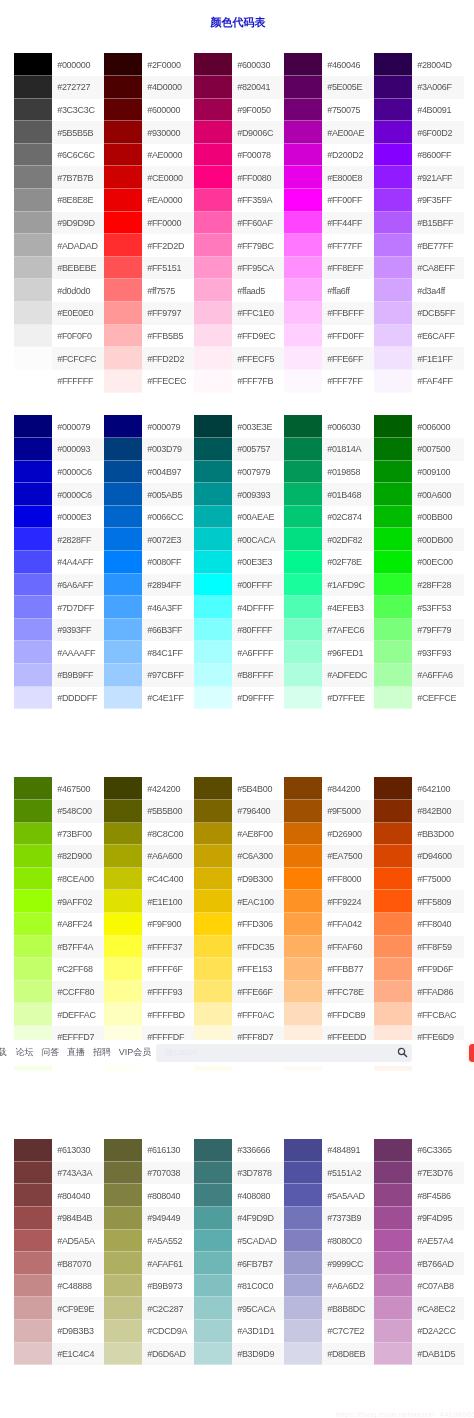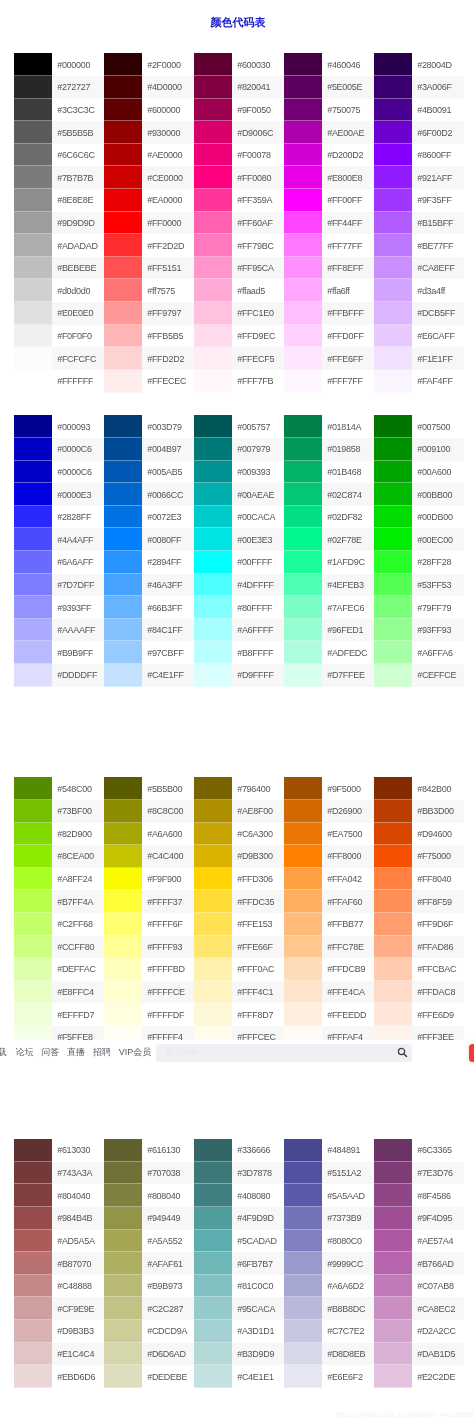"#000079" tr { html: none -> <tr> <td></td> <td>#000079</td> <td></td> <td>#000079</td> <td></td> <td>#003E3E</td> <td></td> <td>#006030</td> <td></td> <td>#006000</td> </tr> }
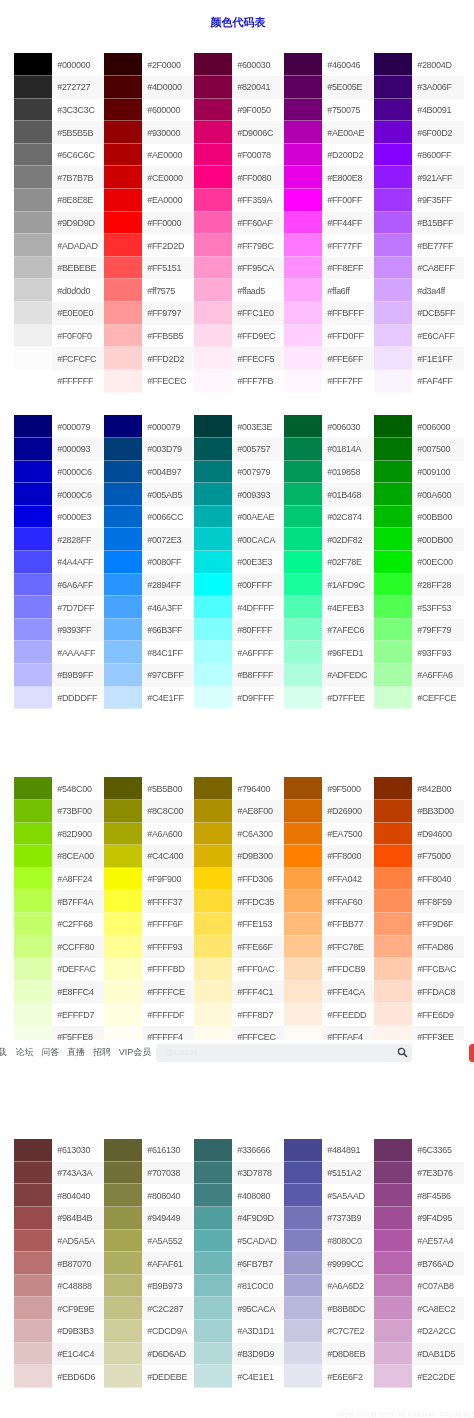"#467500" tr { html: none -> <tr> <td></td> <td>#467500</td> <td></td> <td>#424200</td> <td></td> <td>#5B4B00</td> <td></td> <td>#844200</td> <td></td> <td>#642100</td> </tr> }
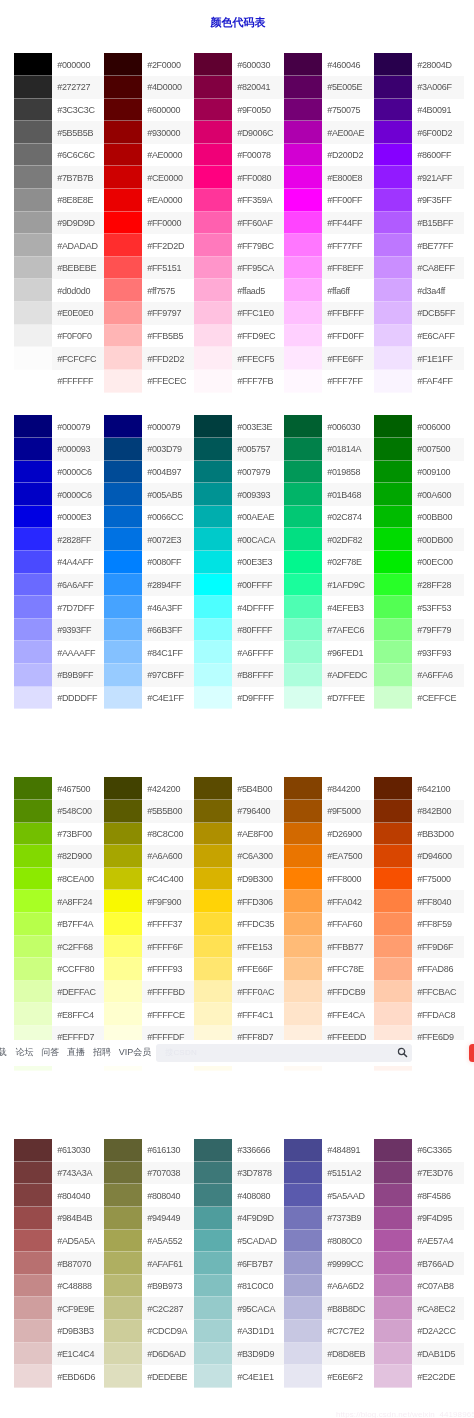"#9AFF02" tr { html: none -> <tr> <td></td> <td>#9AFF02</td> <td></td> <td>#E1E100</td> <td></td> <td>#EAC100</td> <td></td> <td>#FF9224</td> <td></td> <td>#FF5809</td> </tr> }
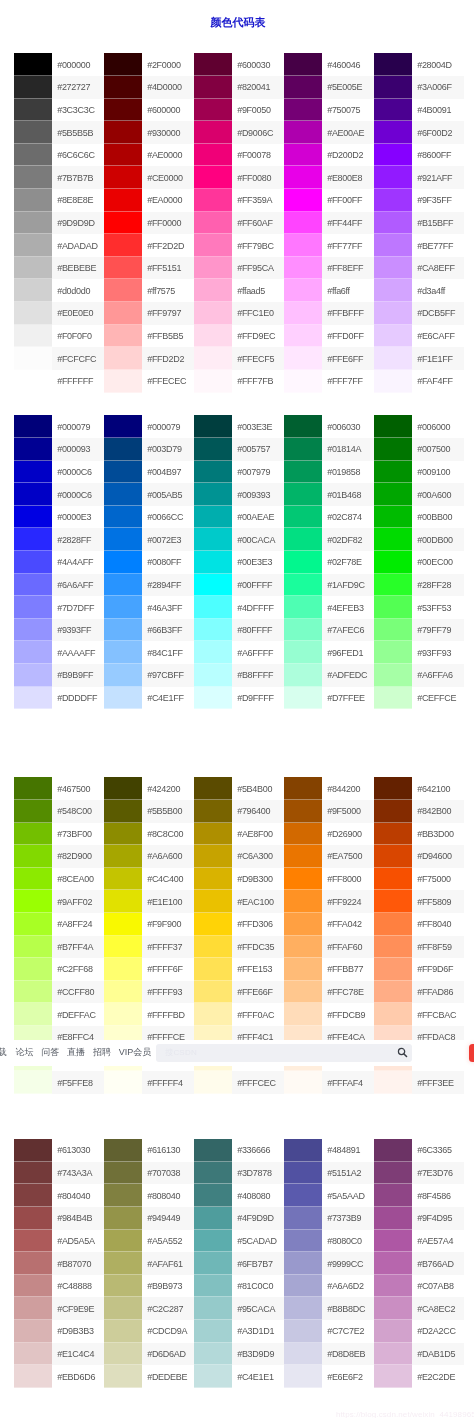"#E8FFC4" tr { html: <tr> <td></td> <td>#E8FFC4</td> <td></td> <td>#FFFFCE</td> <td></td> <td>#FFF4C1</td> <td></td> <td>#FFE4CA</td> <td></td> <td>#FFDAC8</td> </tr> -> none }
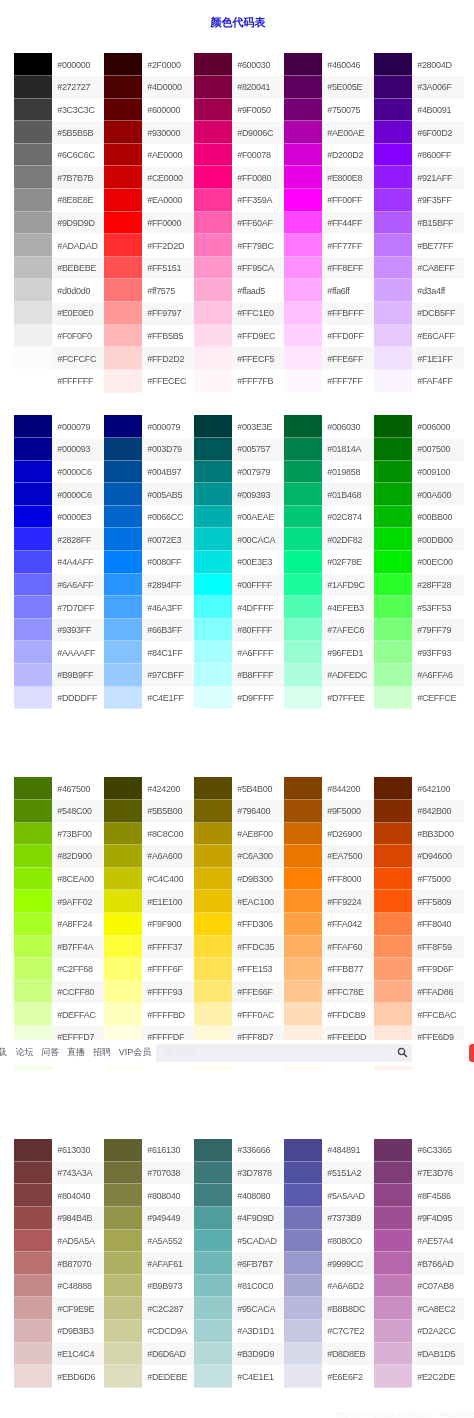"#EBD6D6" tr { html: <tr> <td></td> <td>#EBD6D6</td> <td></td> <td>#DEDEBE</td> <td></td> <td>#C4E1E1</td> <td></td> <td>#E6E6F2</td> <td></td> <td>#E2C2DE</td> </tr> -> none }
